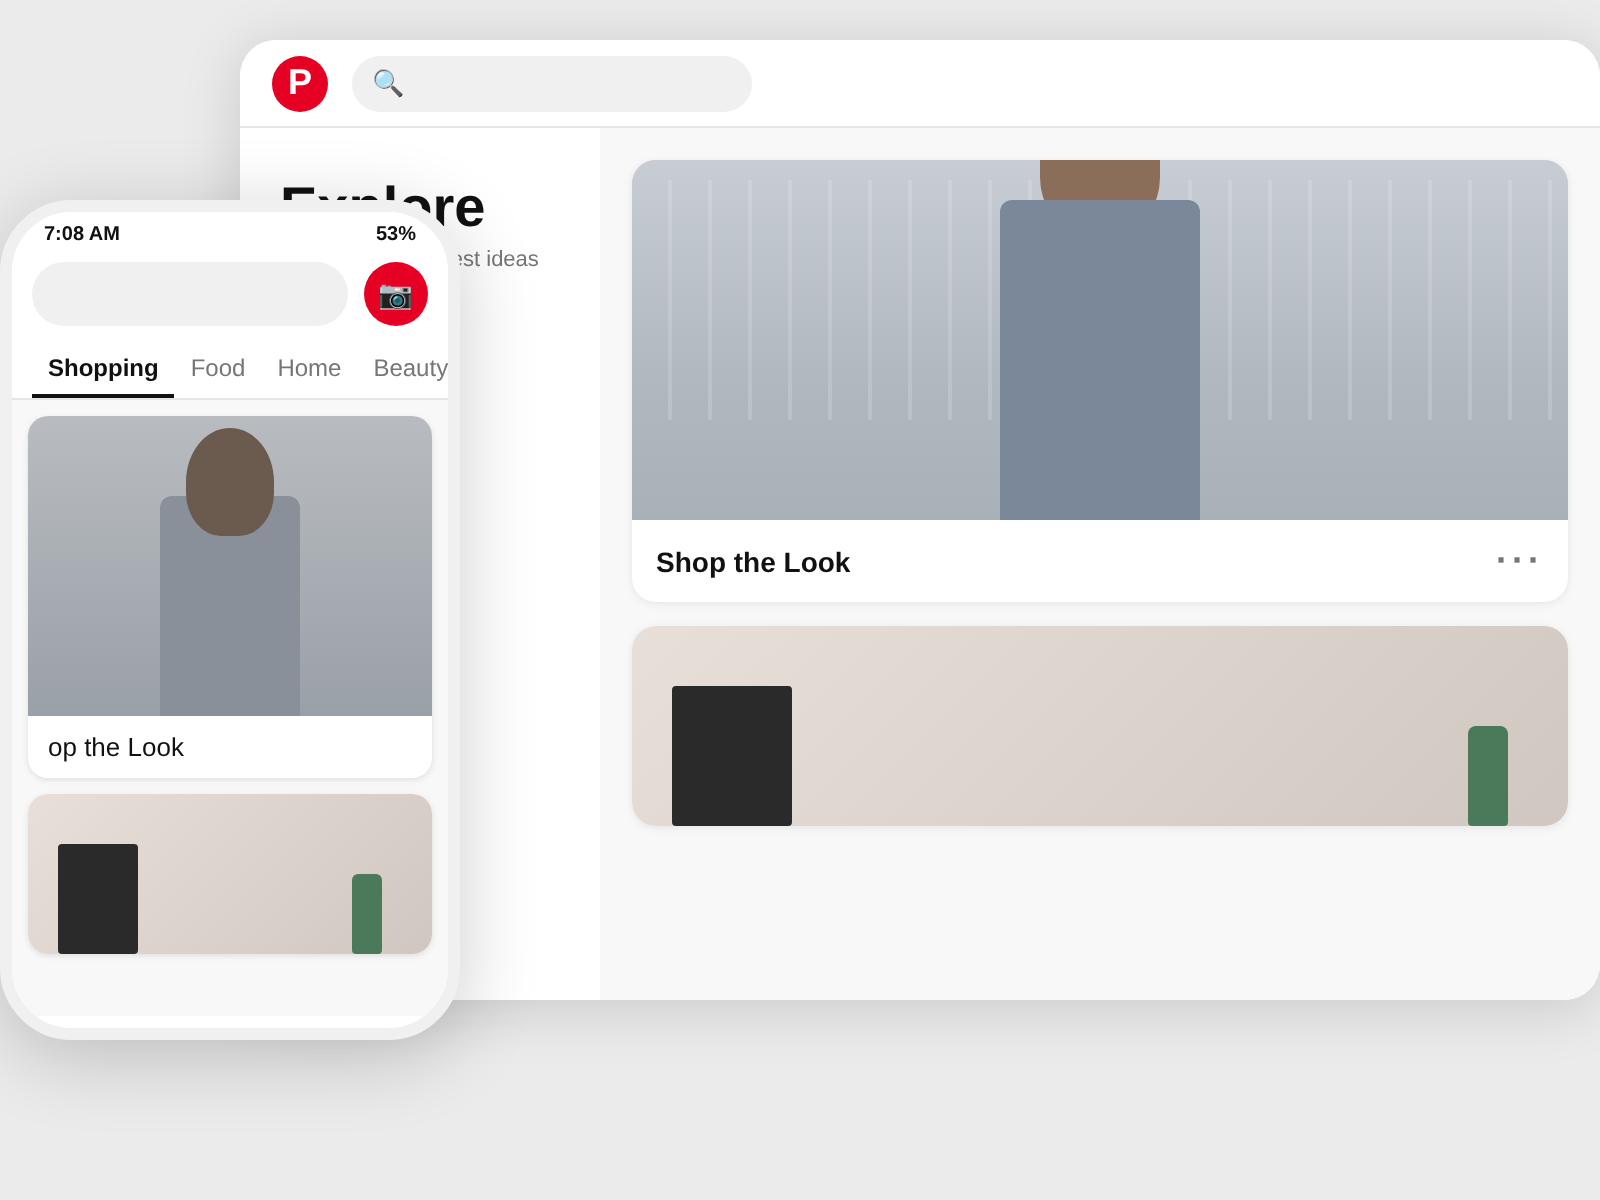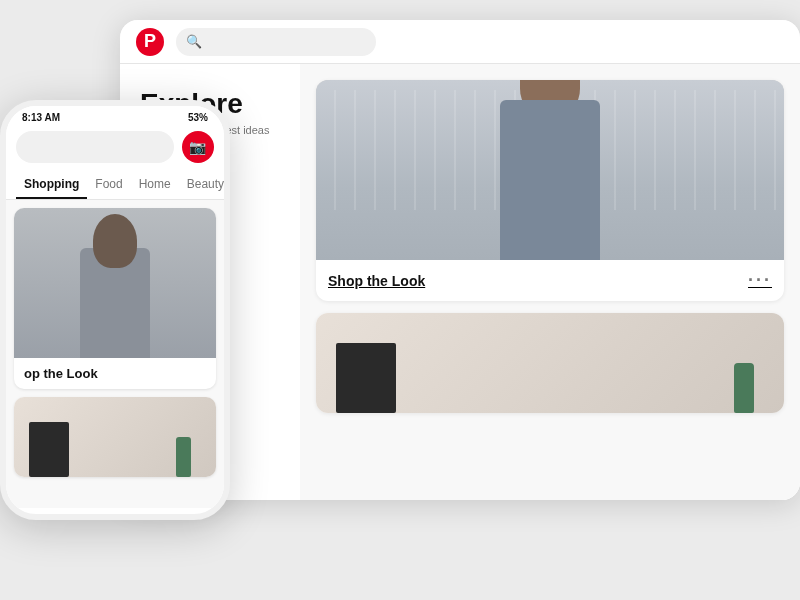"8:13 AM" span { text: 8:13 -> 7:08 }
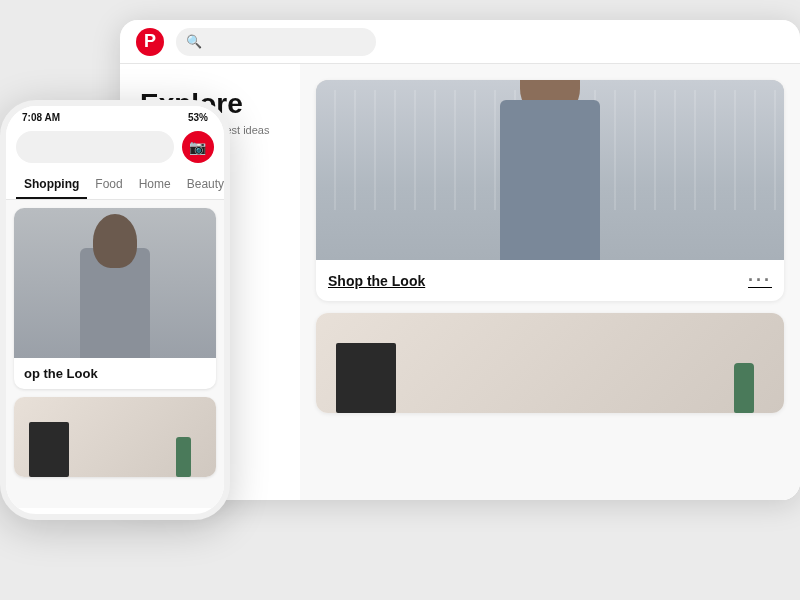"Shop the Look" .pin-info { text-decoration: underline -> none }
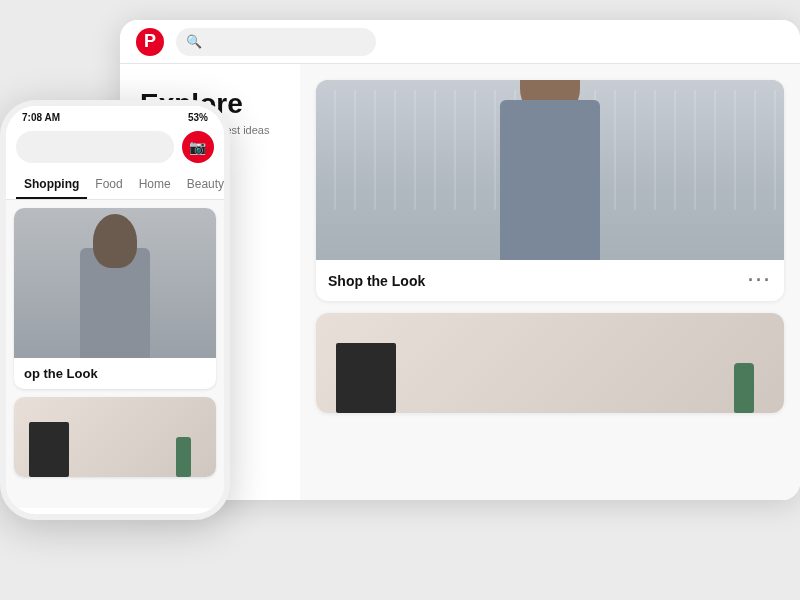"op the Look" .phone-pin-title { font-weight: 700 -> 400 }
